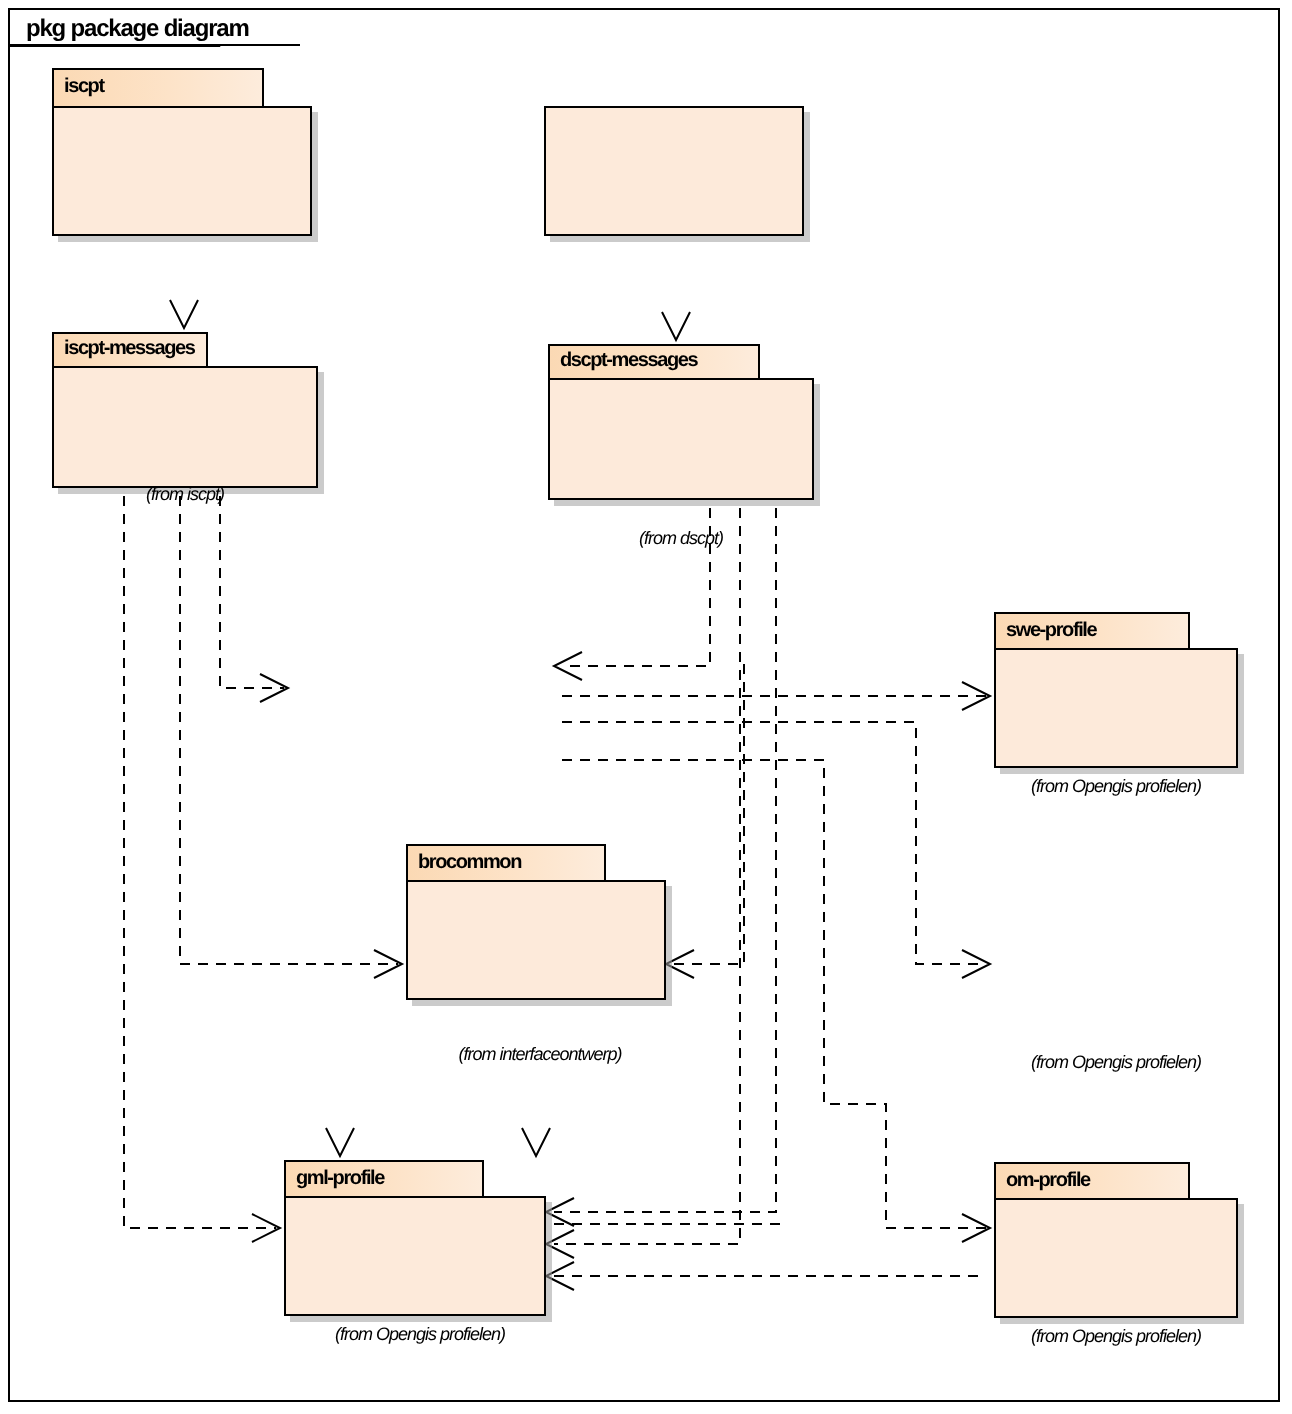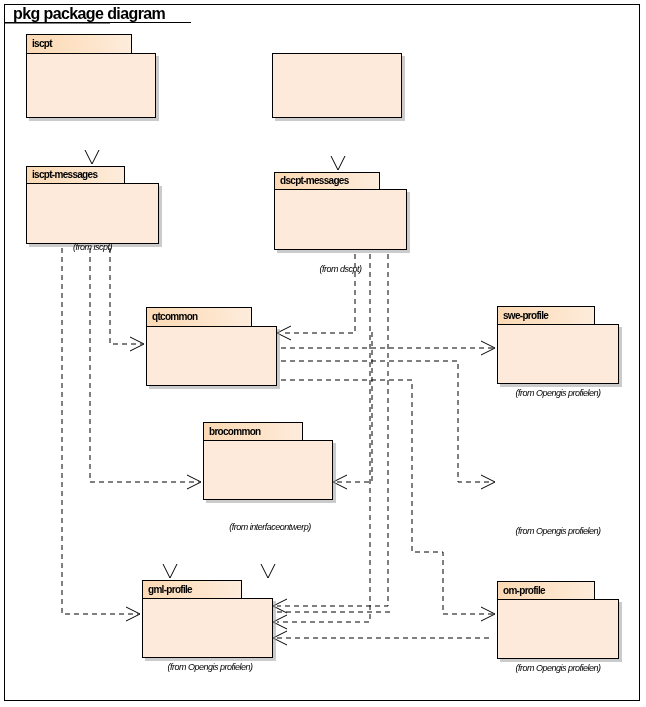"pkg package diagram" .frame-tab-label { font-size: 16px -> 12px }
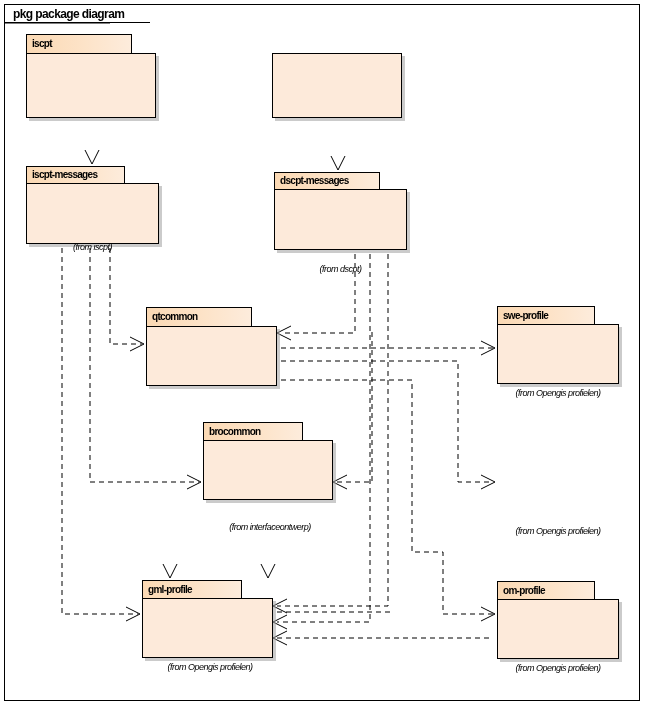"iscpt-messages" div.pkg-tab { width: 99px -> 78px }
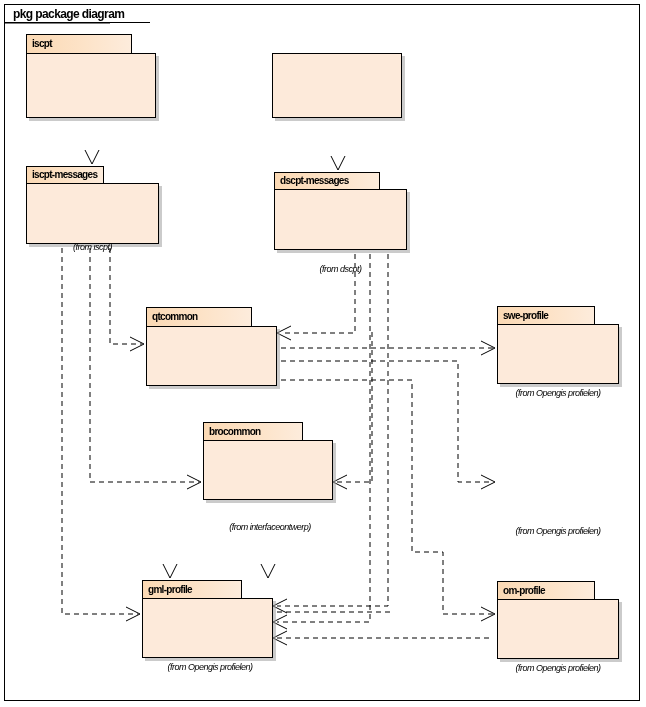"qtcommon" div.pkg { html: <div> <div> <span>qtcommon</span> </div> <div></div> </div> -> none }
